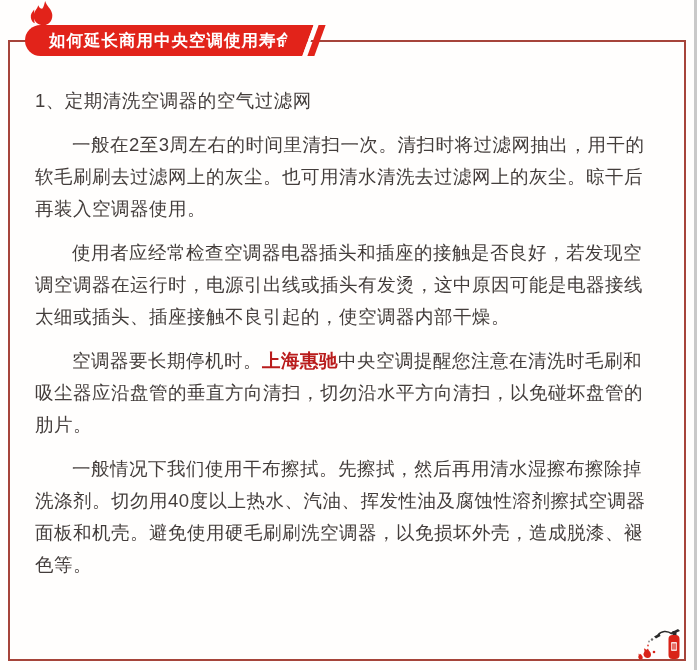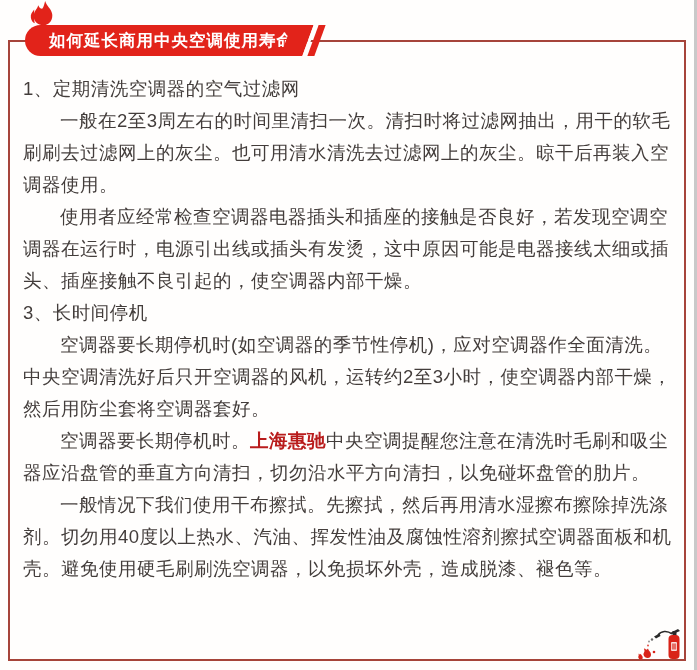"1、定期清洗空调器的空气过滤网" .article-content p { margin: 0 -> 12px }
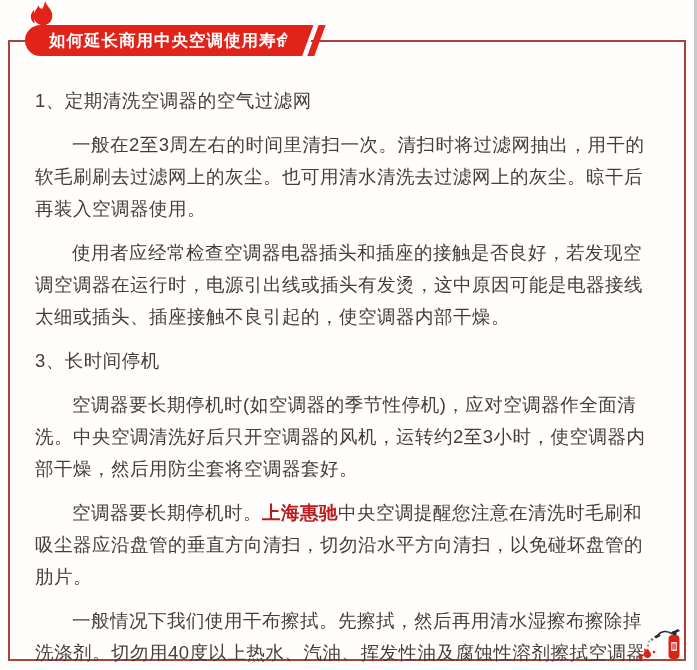"3、长时间停机" section { html: <section> <p>3、长时间停机</p> <p>空调器要长期停机时(如空调器的季节性停机)，应对空调器作全面清洗。中央空调清洗好后只开空调器的风机，运转约2至3小时，使空调器内部干燥，然后用防尘套将空调器套好。</p> </section> -> none }
